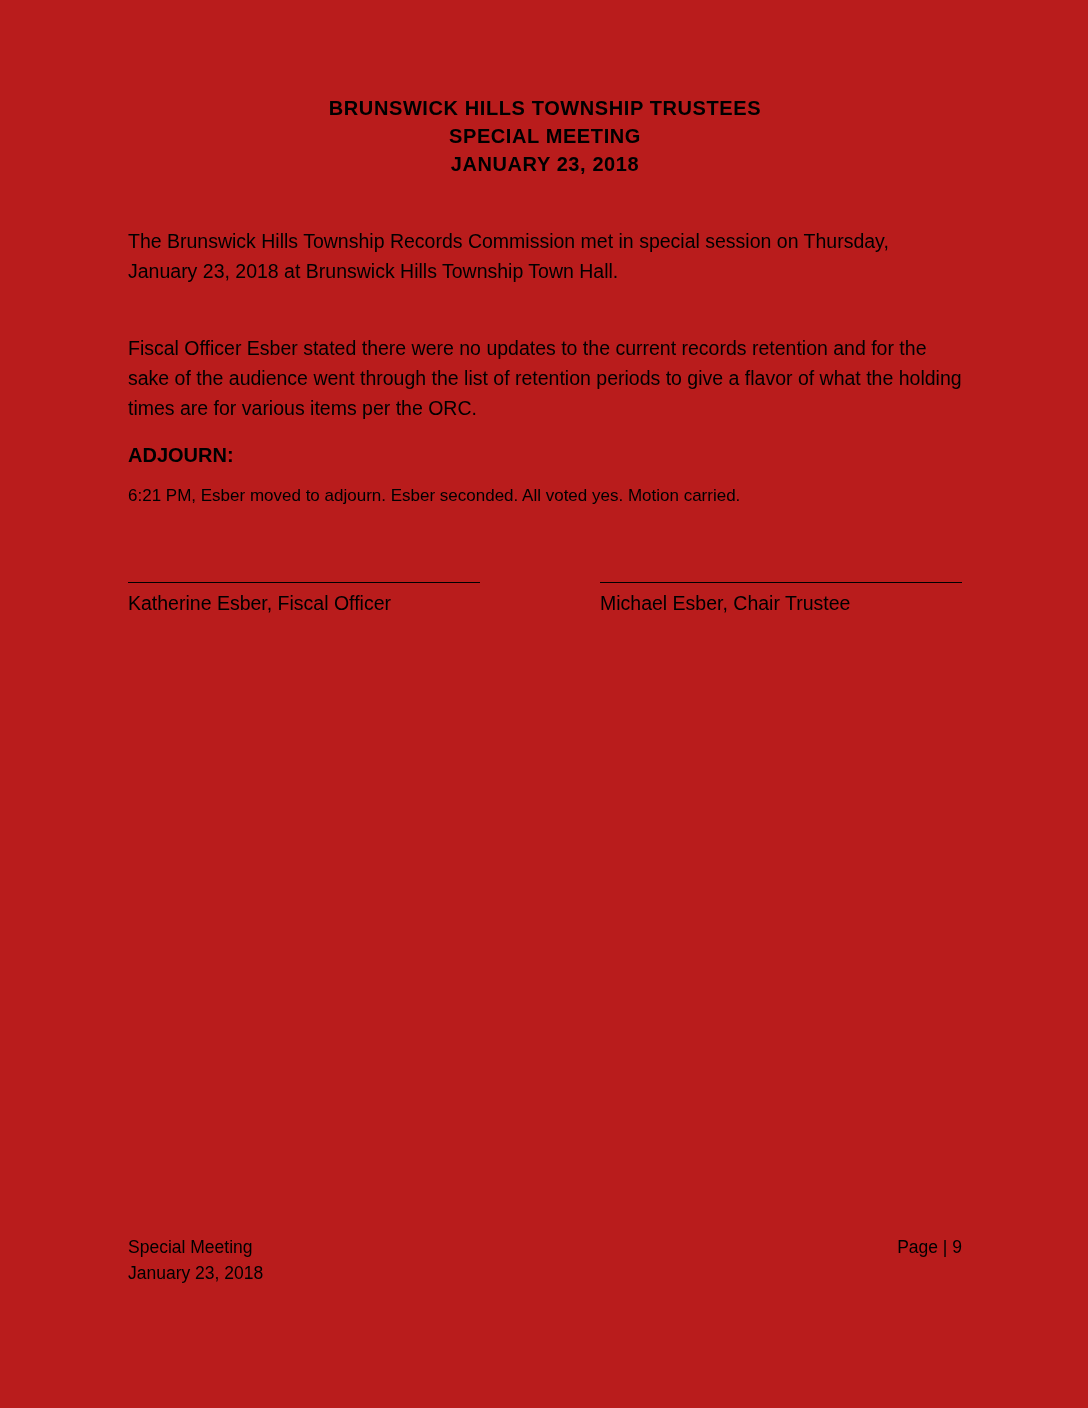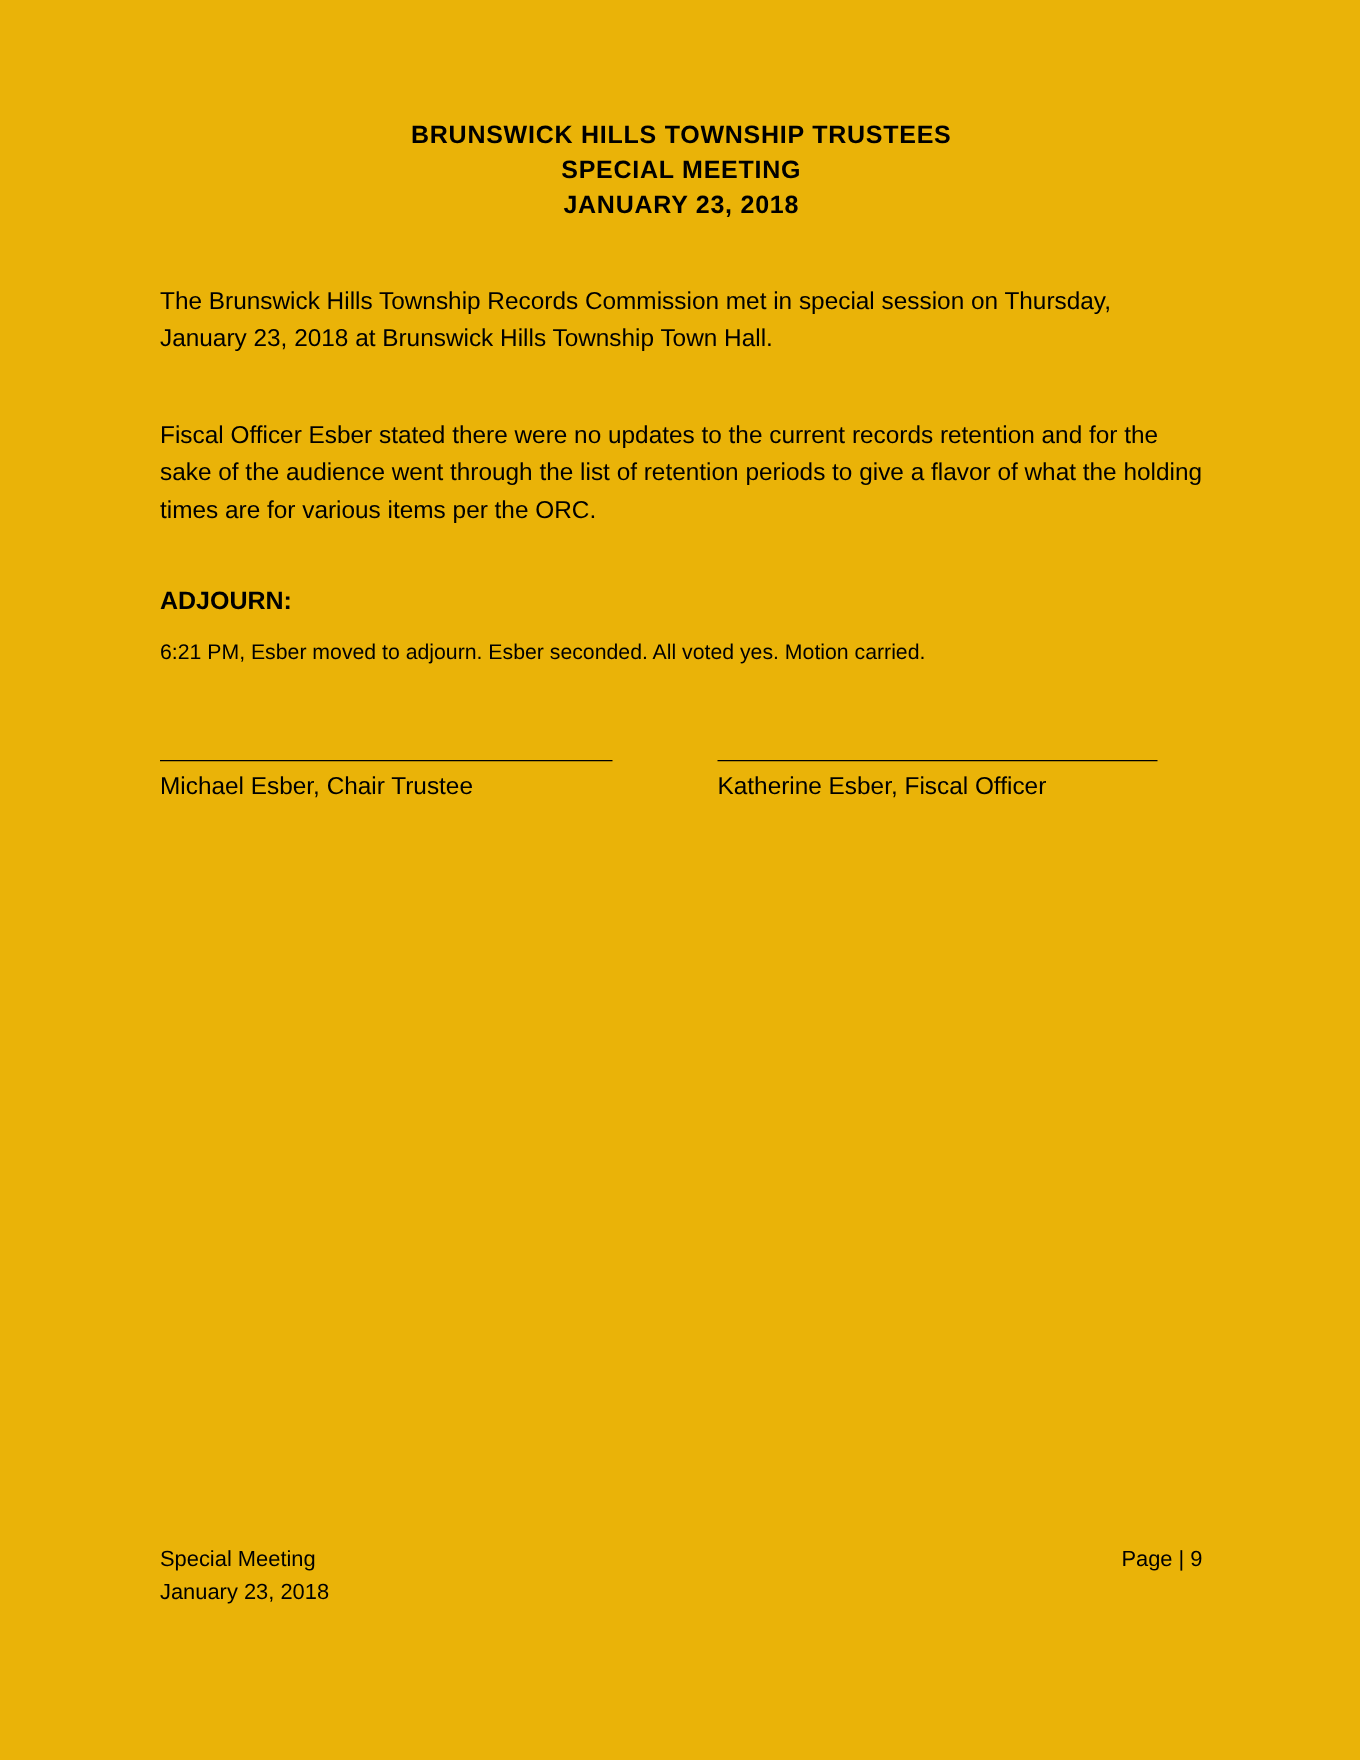"BRUNSWICK HILLS TOWNSHIP TRUSTEES" .page { background: #eab308 -> #b91c1c }
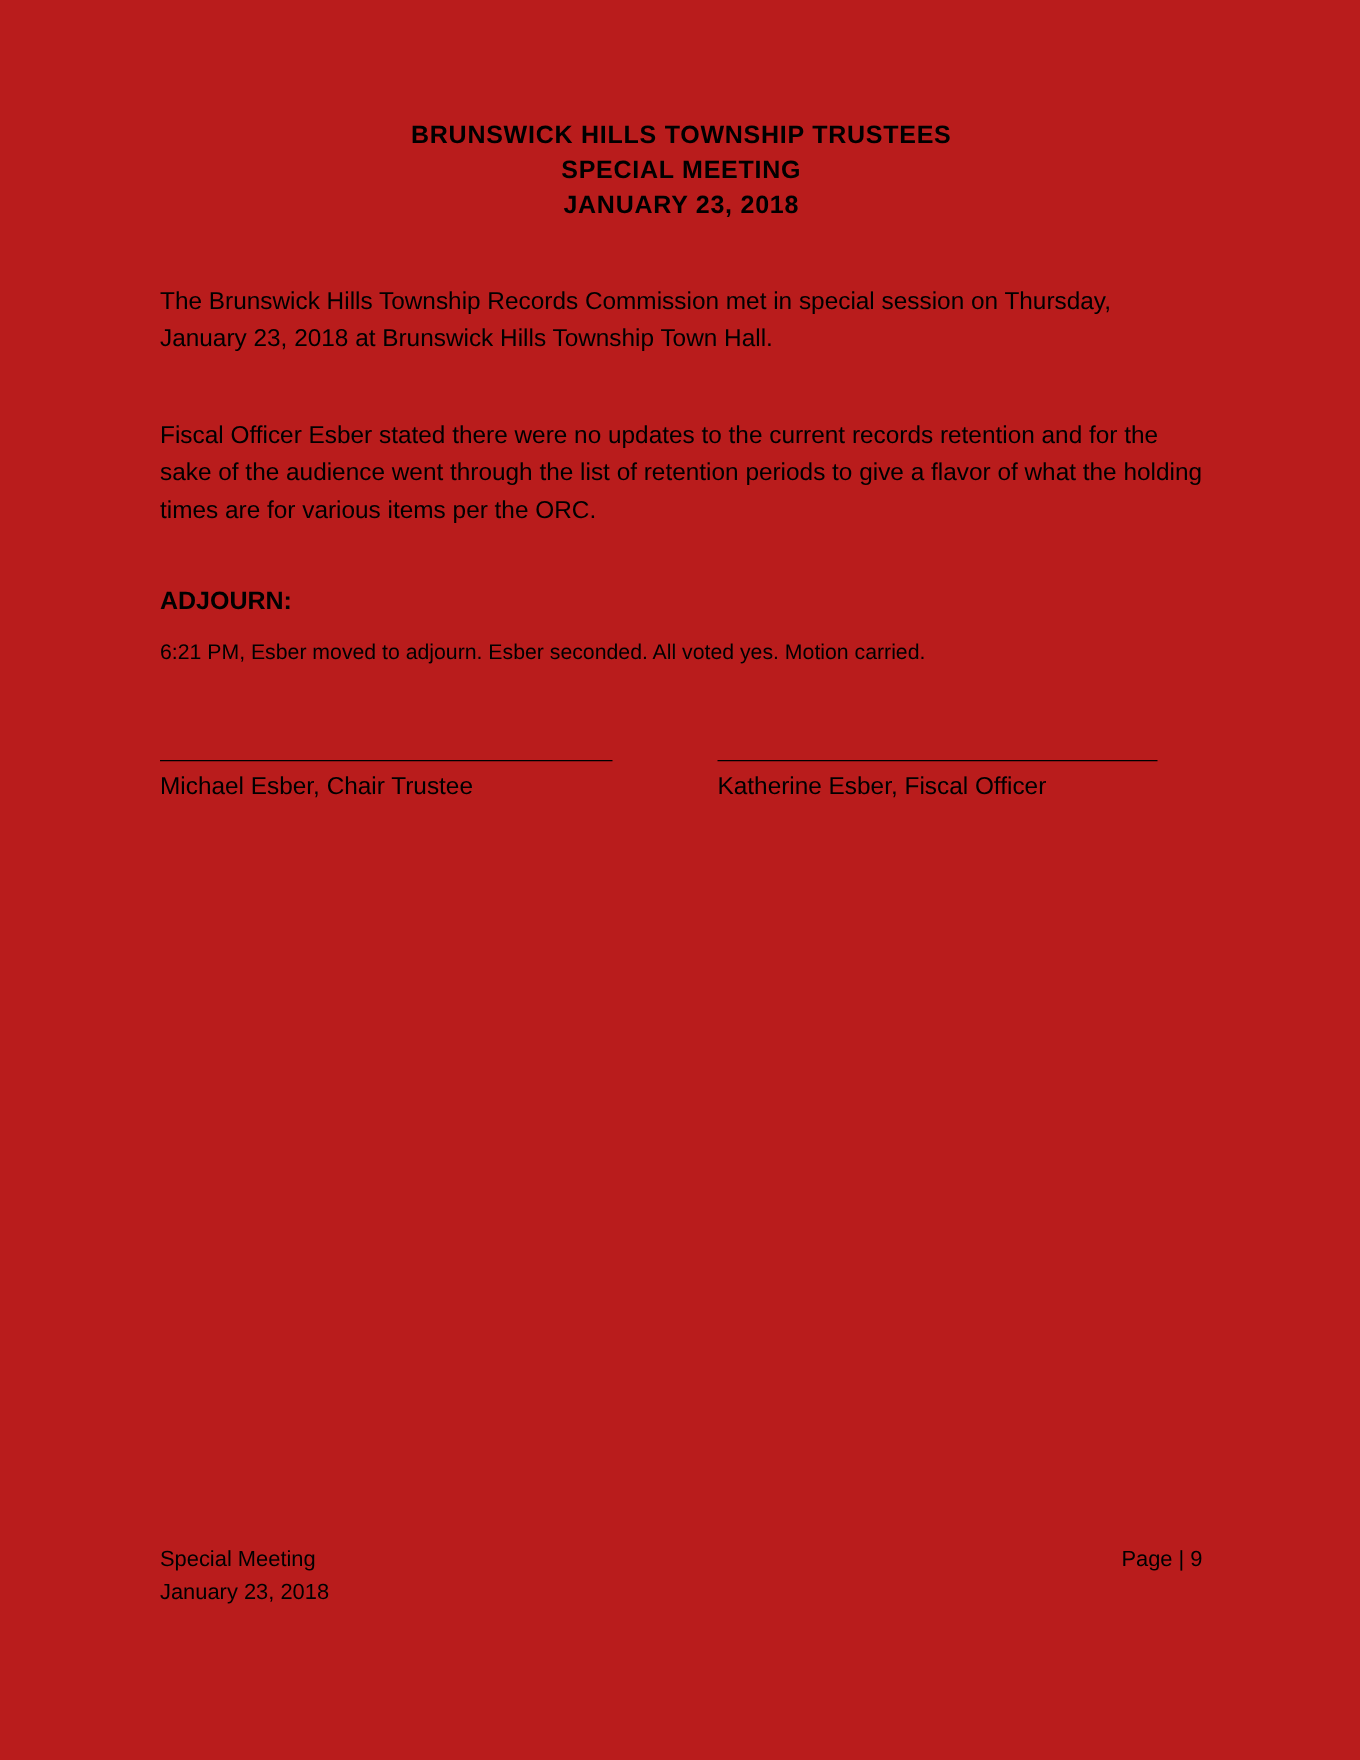"ADJOURN:" .section-heading { margin: 47px 0 0 0 -> 21px 0 0 0 }
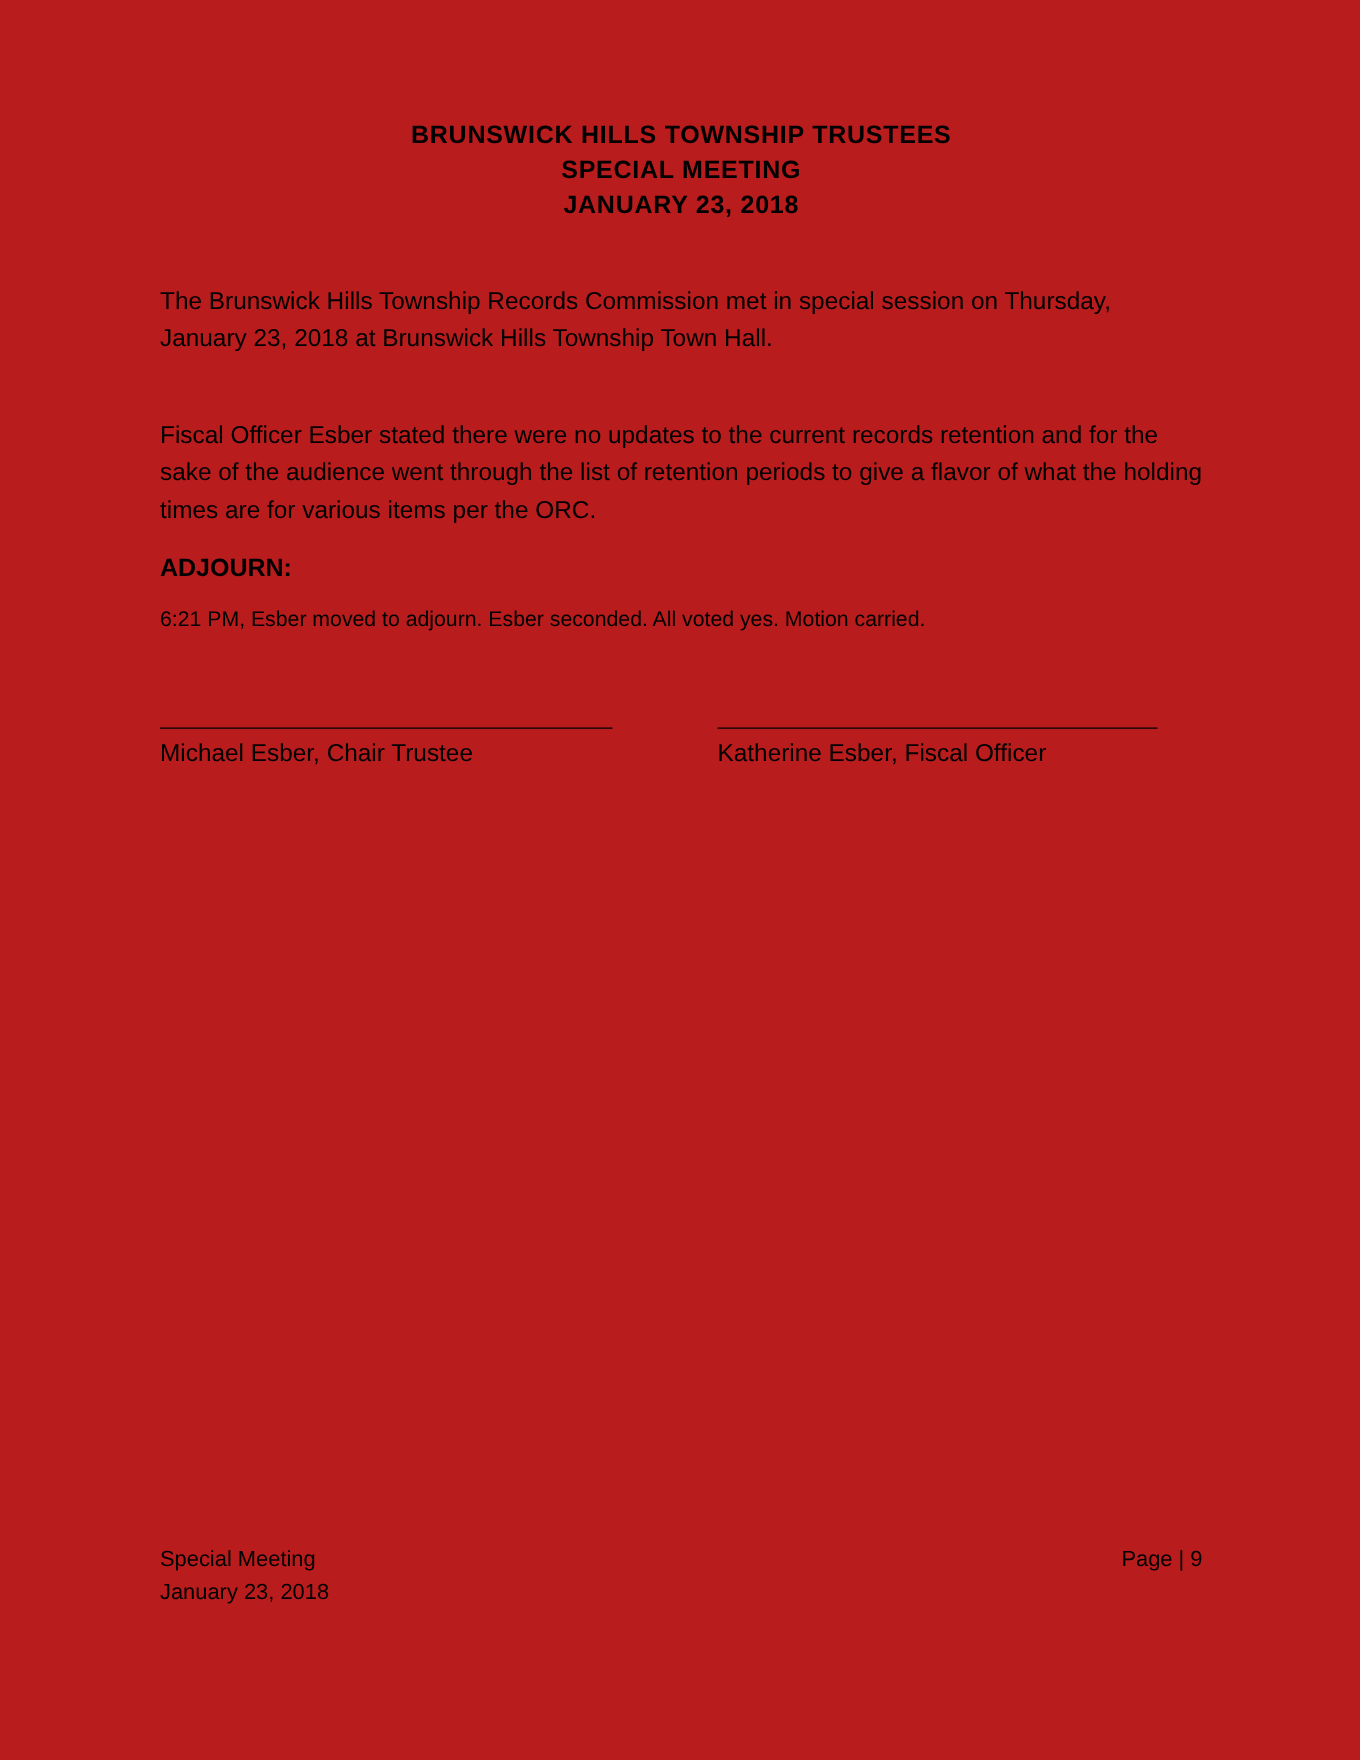"Michael Esber, Chair Trustee" div.signature-block { order: before "Katherine Esber, Fiscal Officer" -> after "Katherine Esber, Fiscal Officer" }
